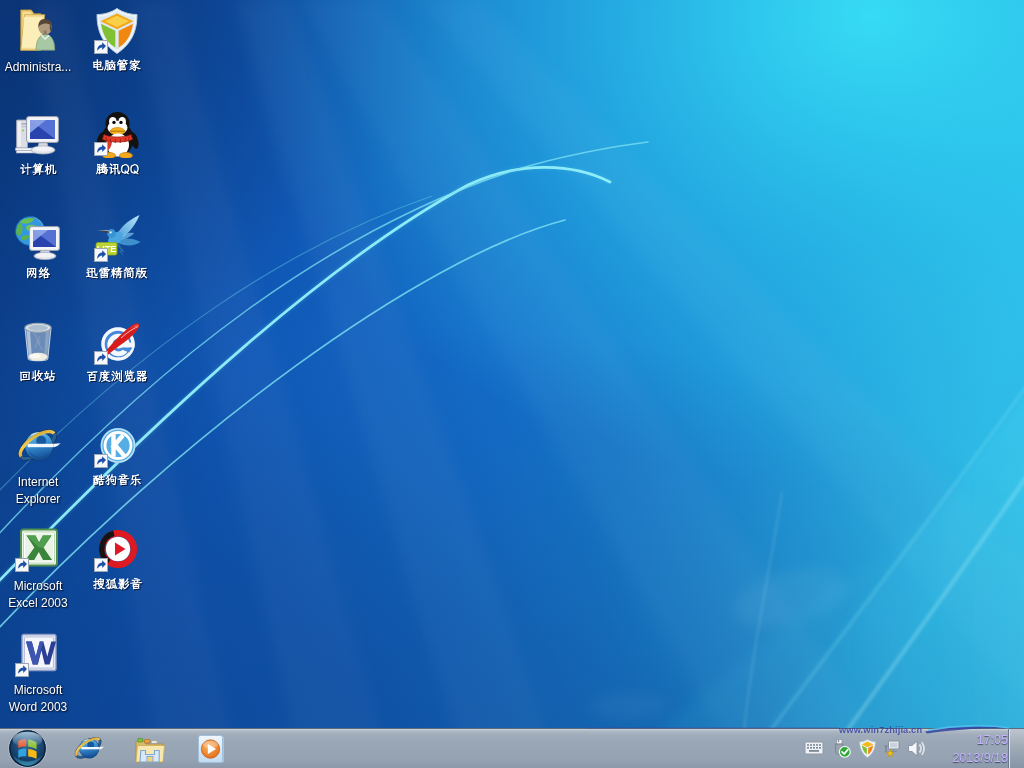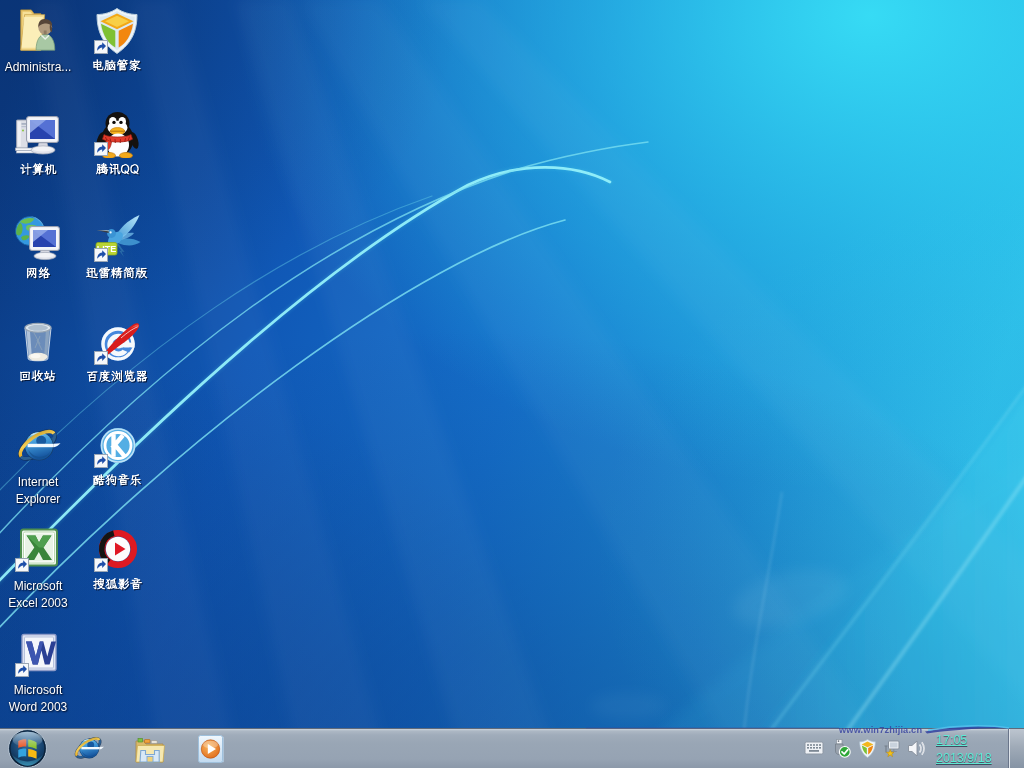"17:05" #clock { color: #5eead4 -> #c4b5fd; text-align: left -> right; text-decoration: underline -> none }
